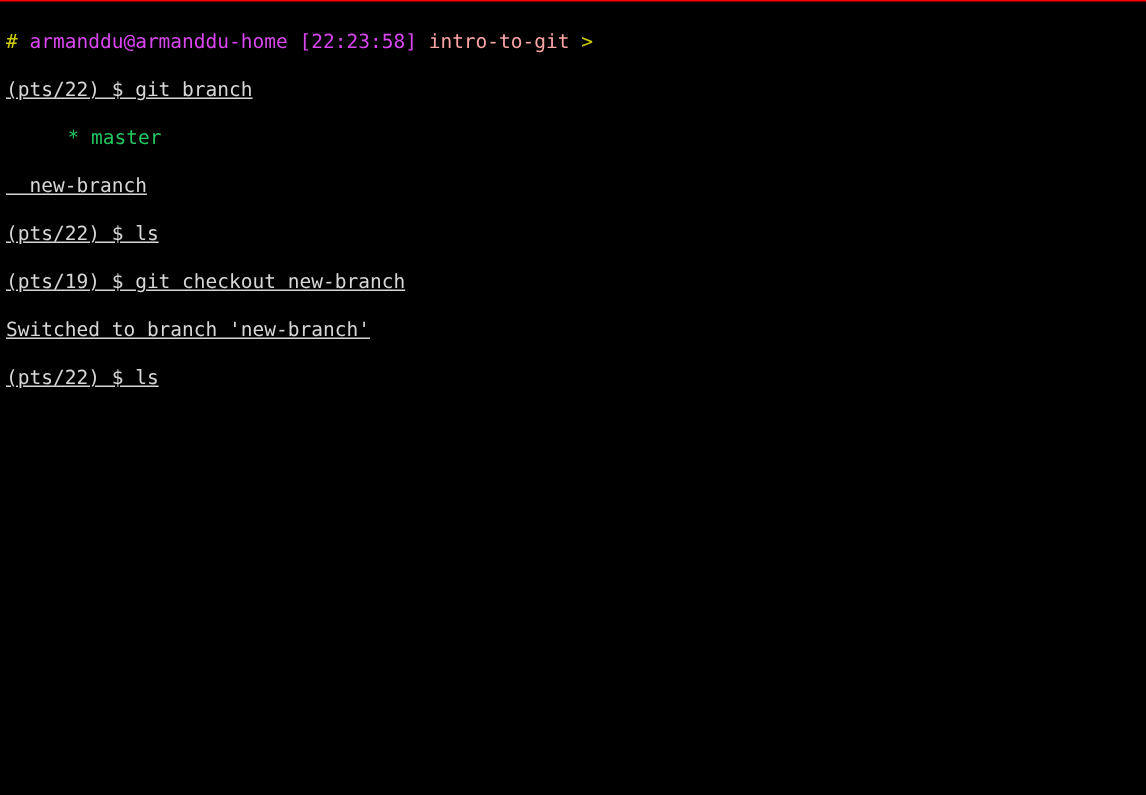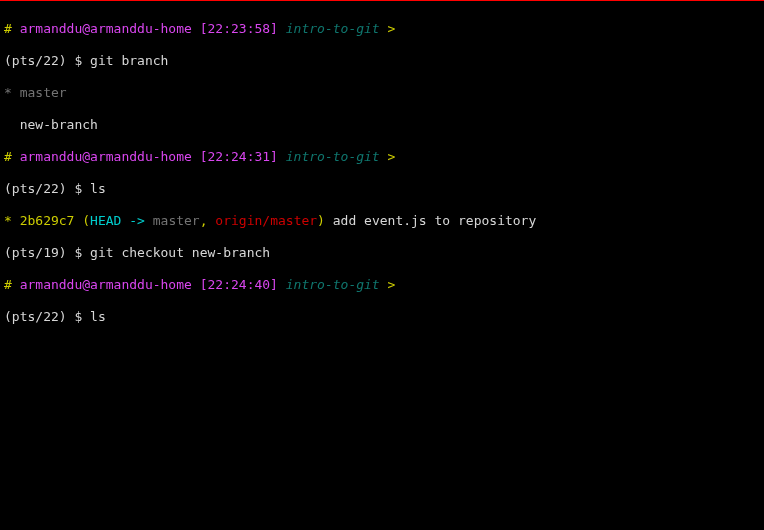"intro-to-git" .path { color: #0f766e -> #fca5a5; font-style: italic -> none }
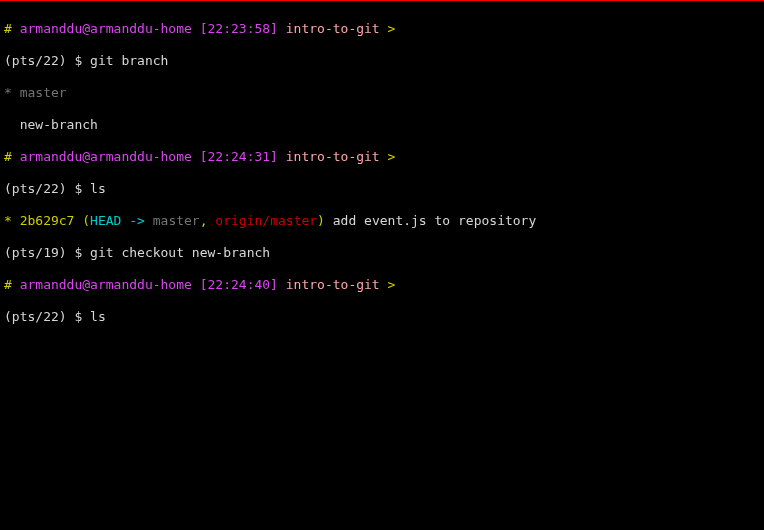"(pts/22) $ git branch" .plain { text-decoration: none -> underline }
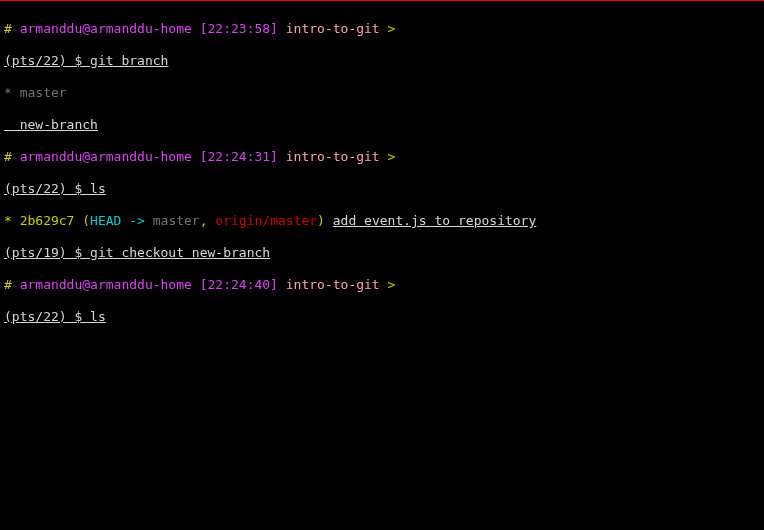"* master" .gr { color: #737373 -> #22c55e; margin-left: none -> 41px }
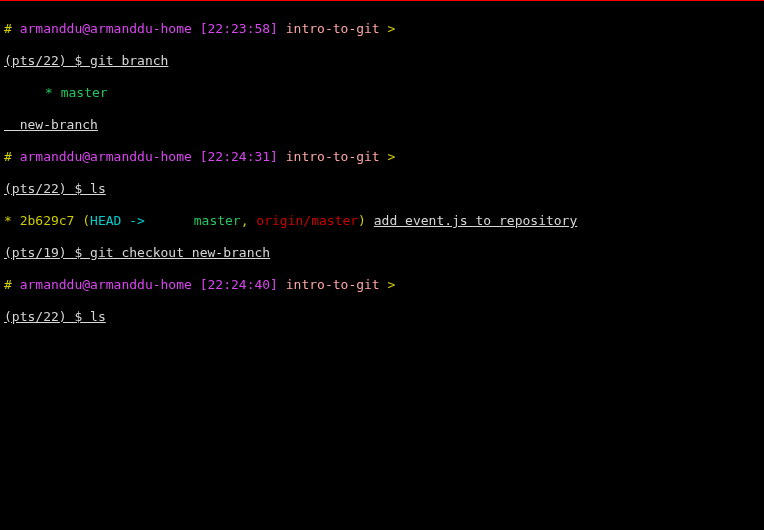"# armanddu@armanddu-home [22:24:31]" div.line { html: <div><span># </span><span>armanddu@armanddu-home </span><span>[22:24:31] </span><span>intro-to-git </span><span>&gt;</span></div> -> none }
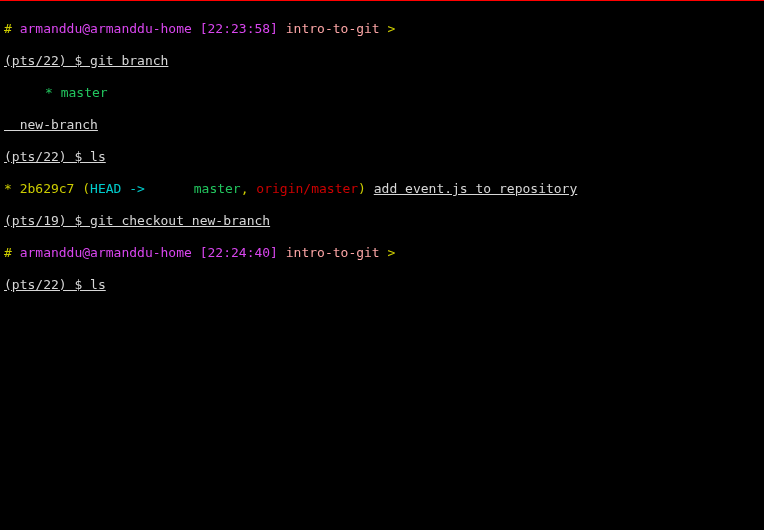"* 2b629c7 (HEAD -> master," div.line { html: <div><span>* </span><span>2b629c7 </span><span>(</span><span>HEAD -&gt; </span><span>master</span><span>, </span><span>origin/master</span><span>) </span><span>add event.js to repository</span></div> -> none }
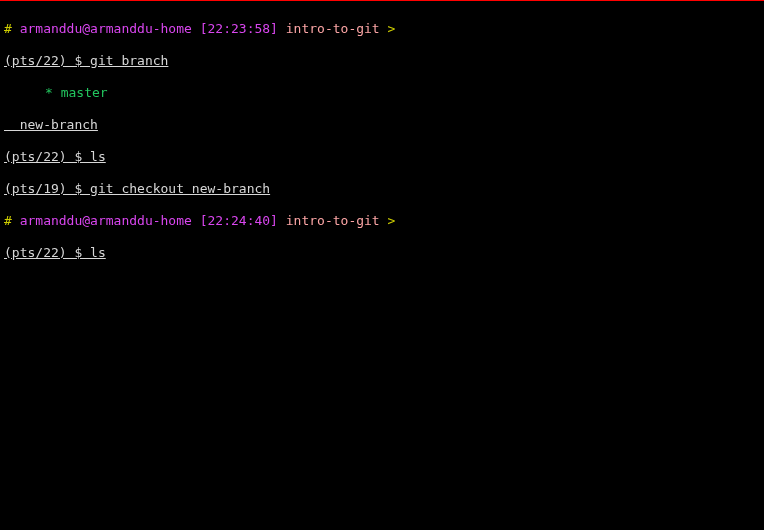"Switched to branch 'new-branch'" div.line { html: none -> <div>Switched to branch 'new-branch'</div> }
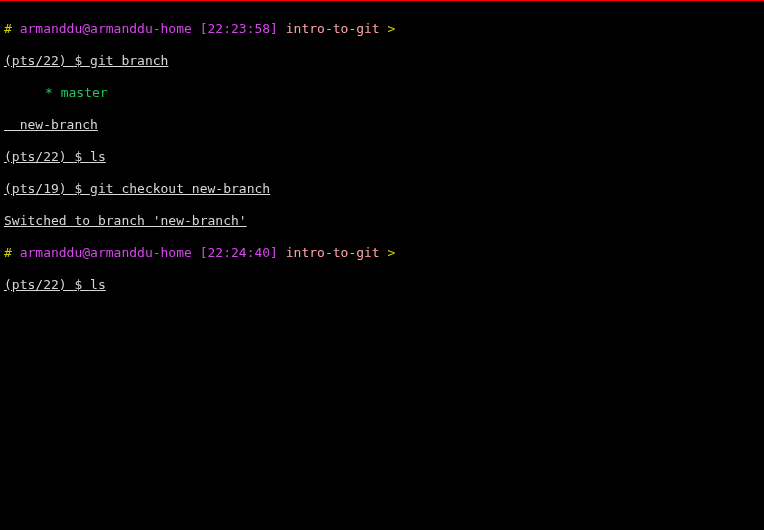"# armanddu@armanddu-home [22:24:40]" div.line { html: <div><span># </span><span>armanddu@armanddu-home </span><span>[22:24:40] </span><span>intro-to-git </span><span>&gt;</span></div> -> none }
